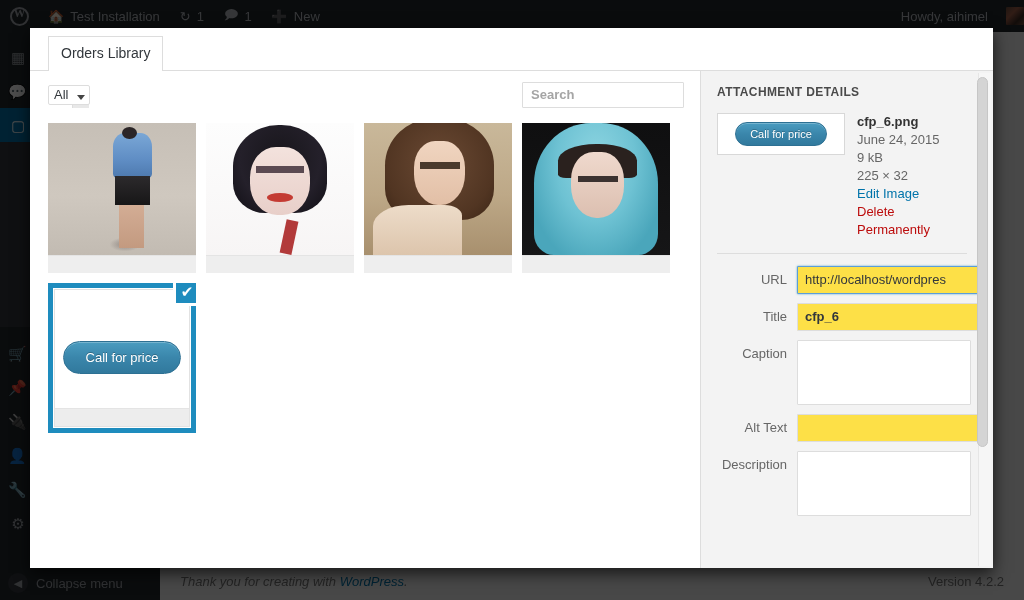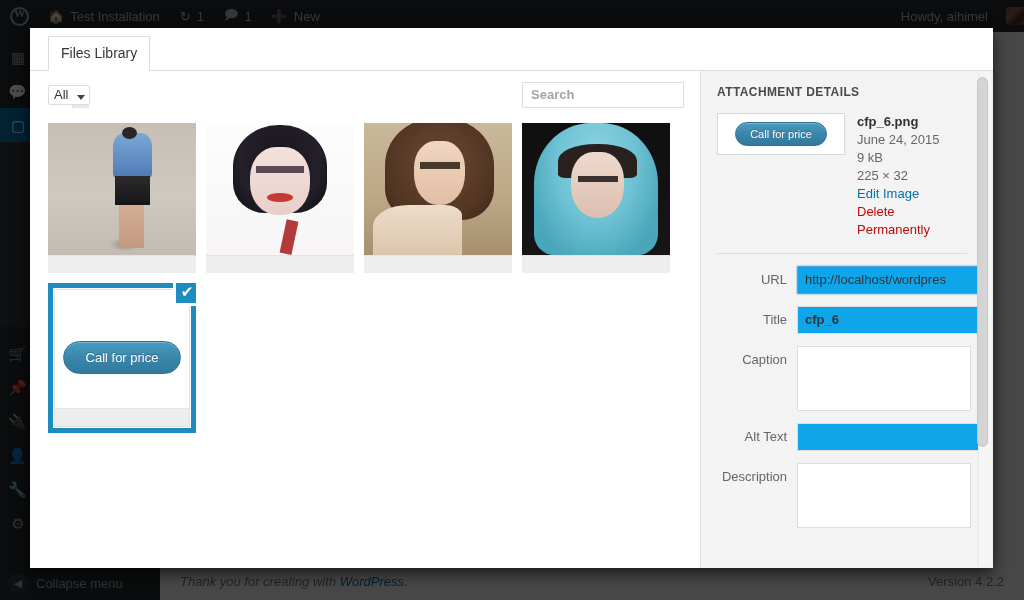"Files Library" div.tab { text: Files -> Orders }
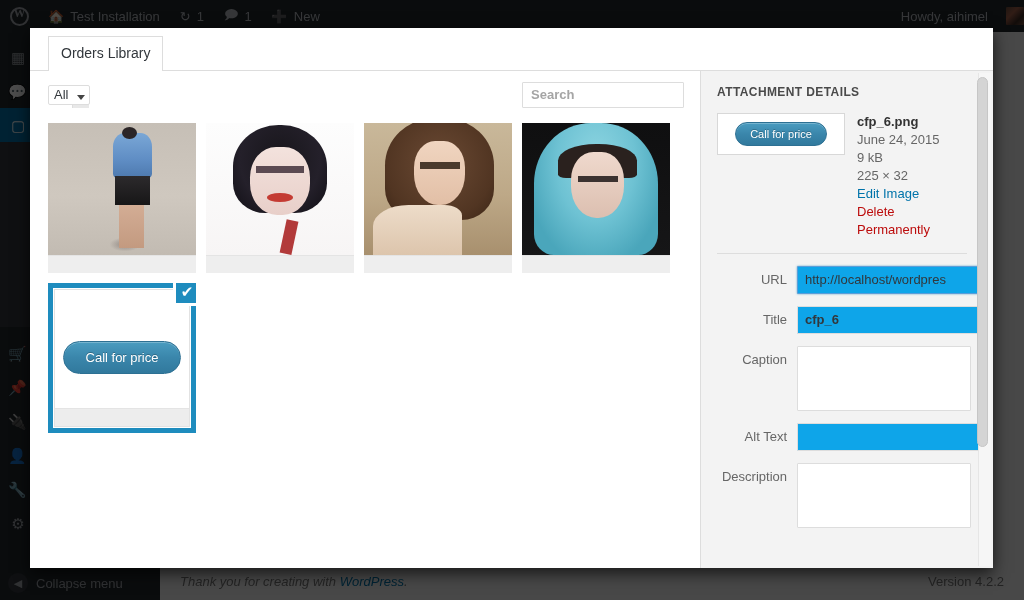"URL" .field-row { margin-top: 12px -> none }
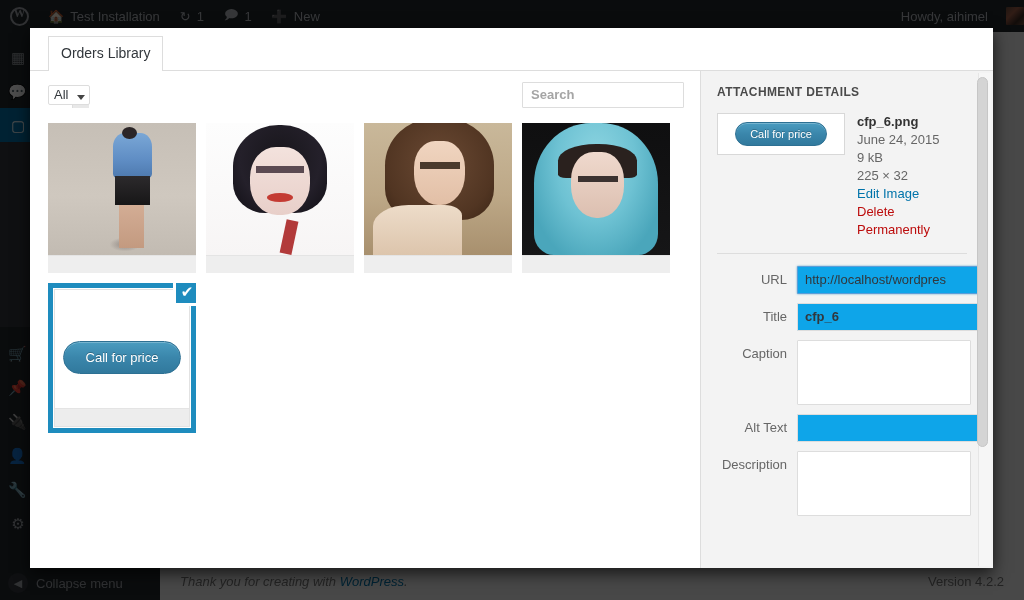"http://localhost/wordpres" .field-input { background: #0ea5e9 -> #fde047 }
